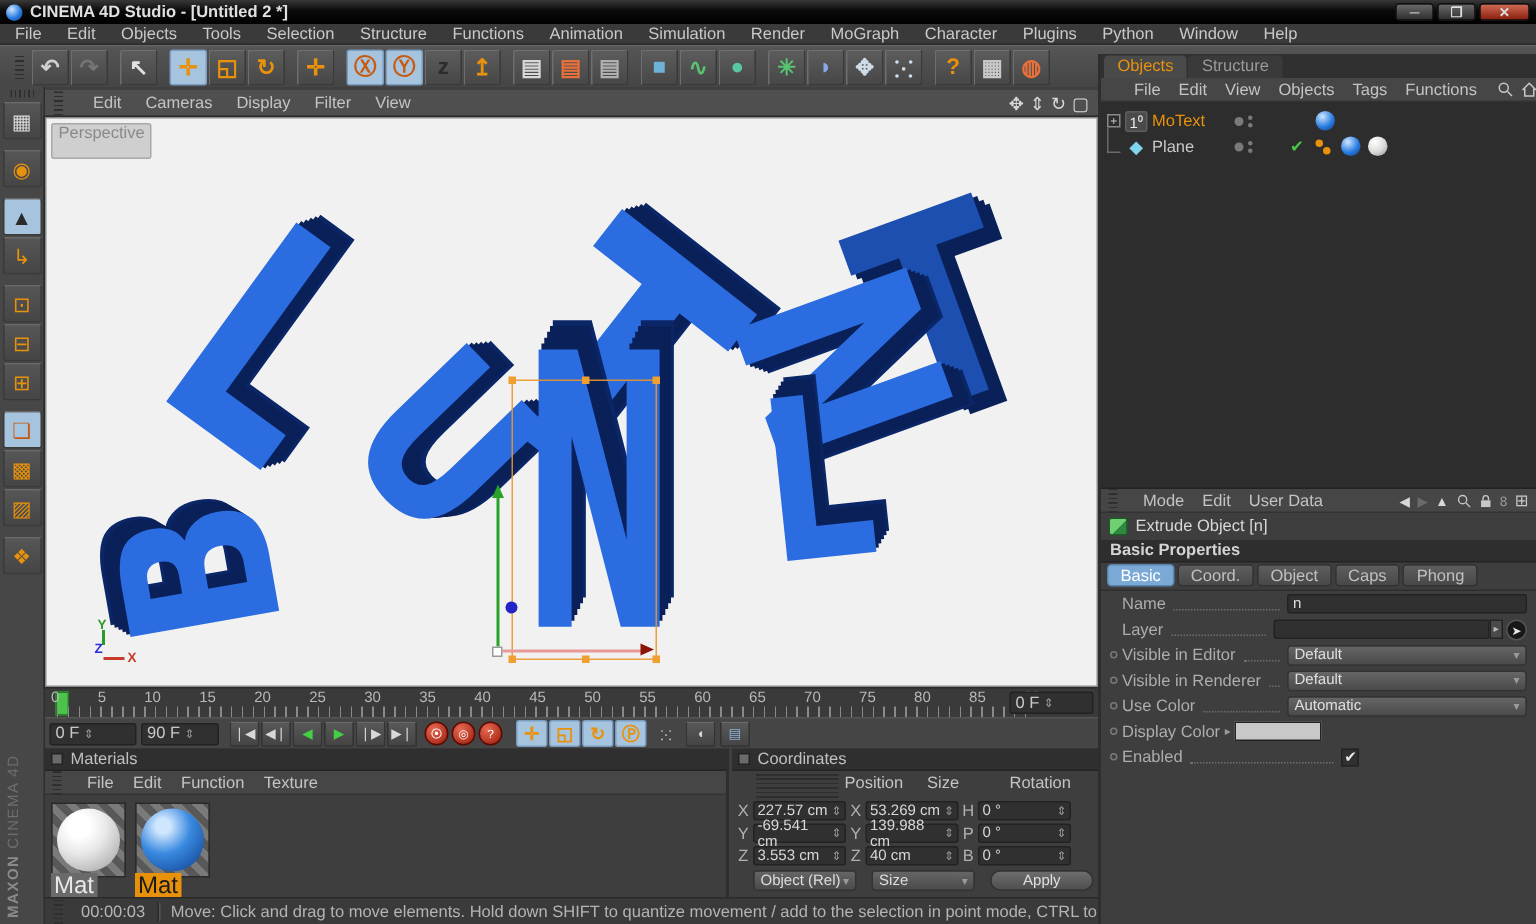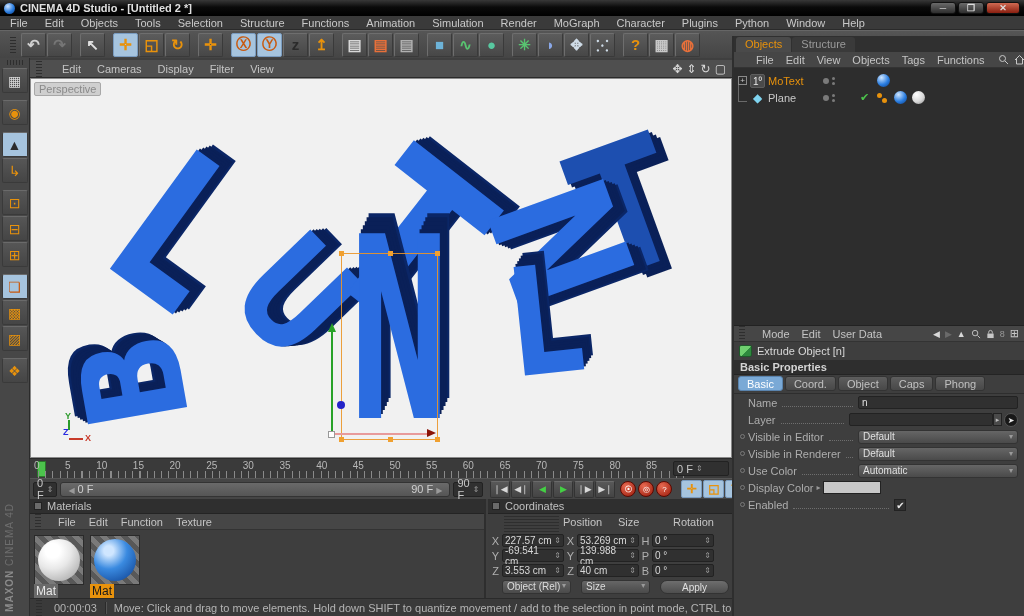"Perspective" #persp-label { height: 14px -> 24px }
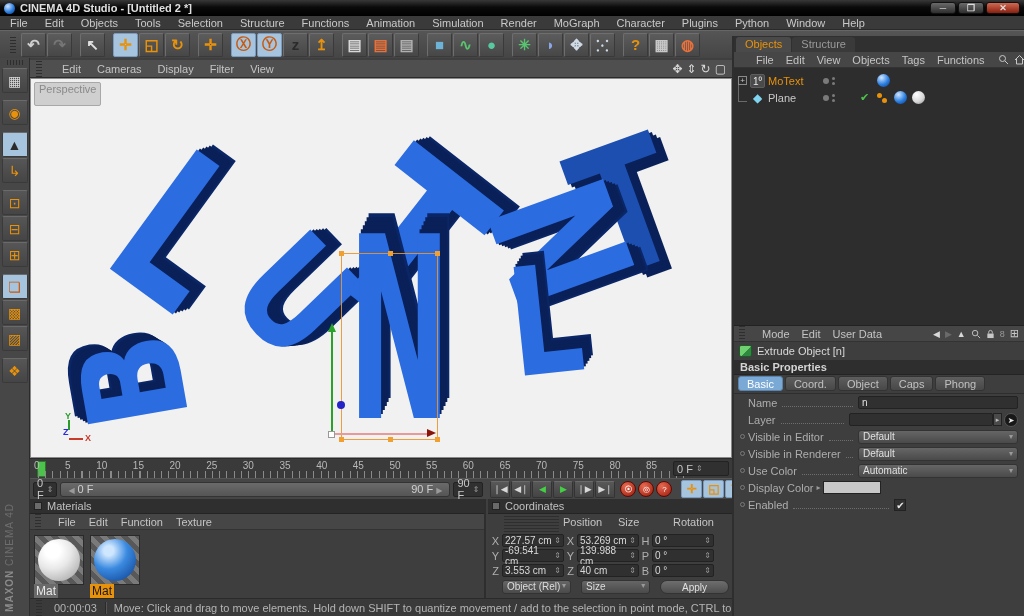"◀ 0 F" span { html: <span> <span><span>◀</span><span>0 F</span></span> <span><span>90 F</span><span>▶</span></span> </span> -> none }
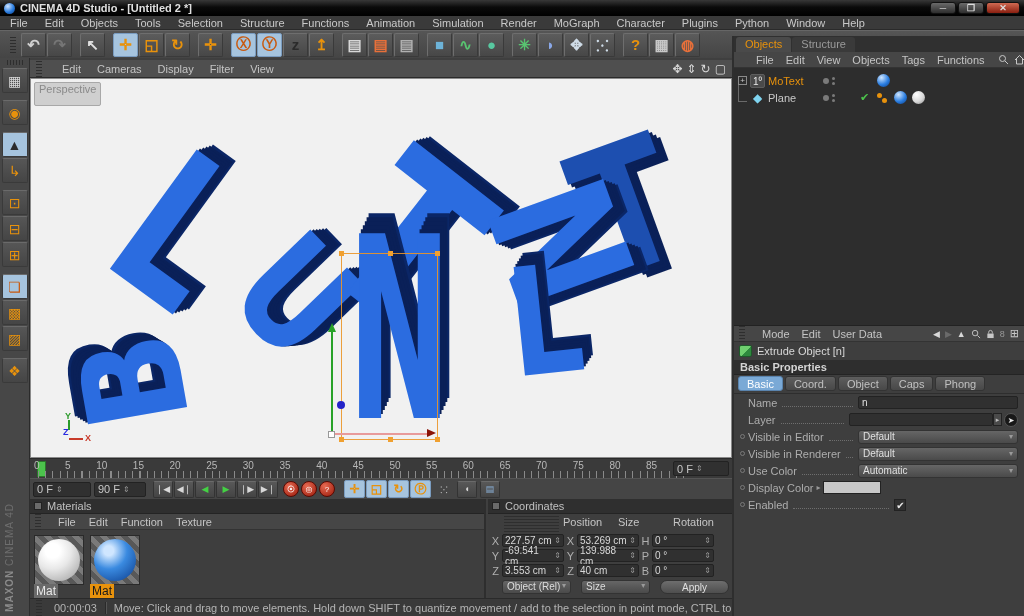"Mat" .mat .mlabel { font-size: 12px -> 16px }
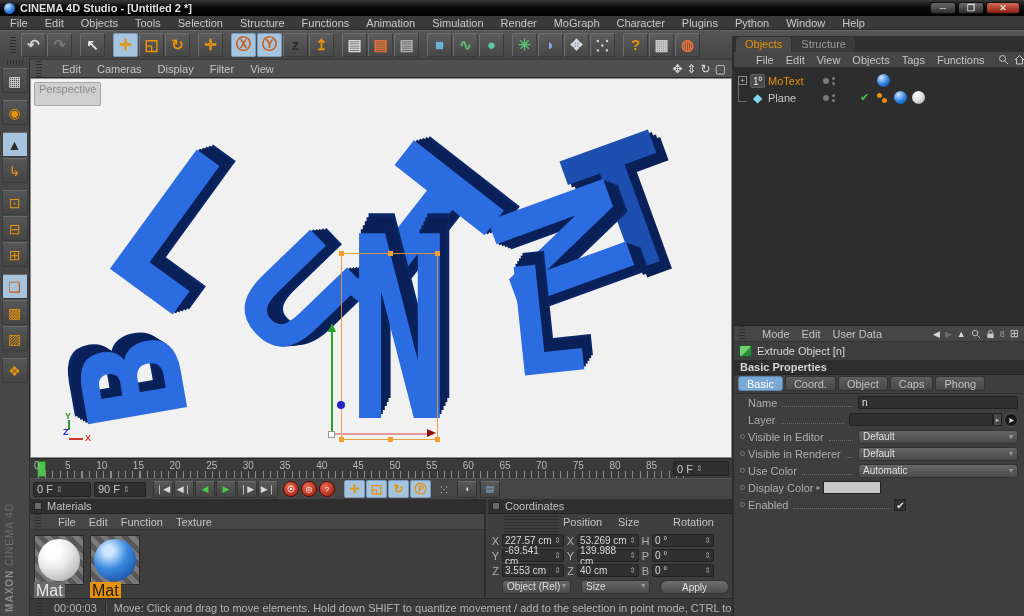"Object (Rel)" .cdrop { align-items: flex-start -> center }
